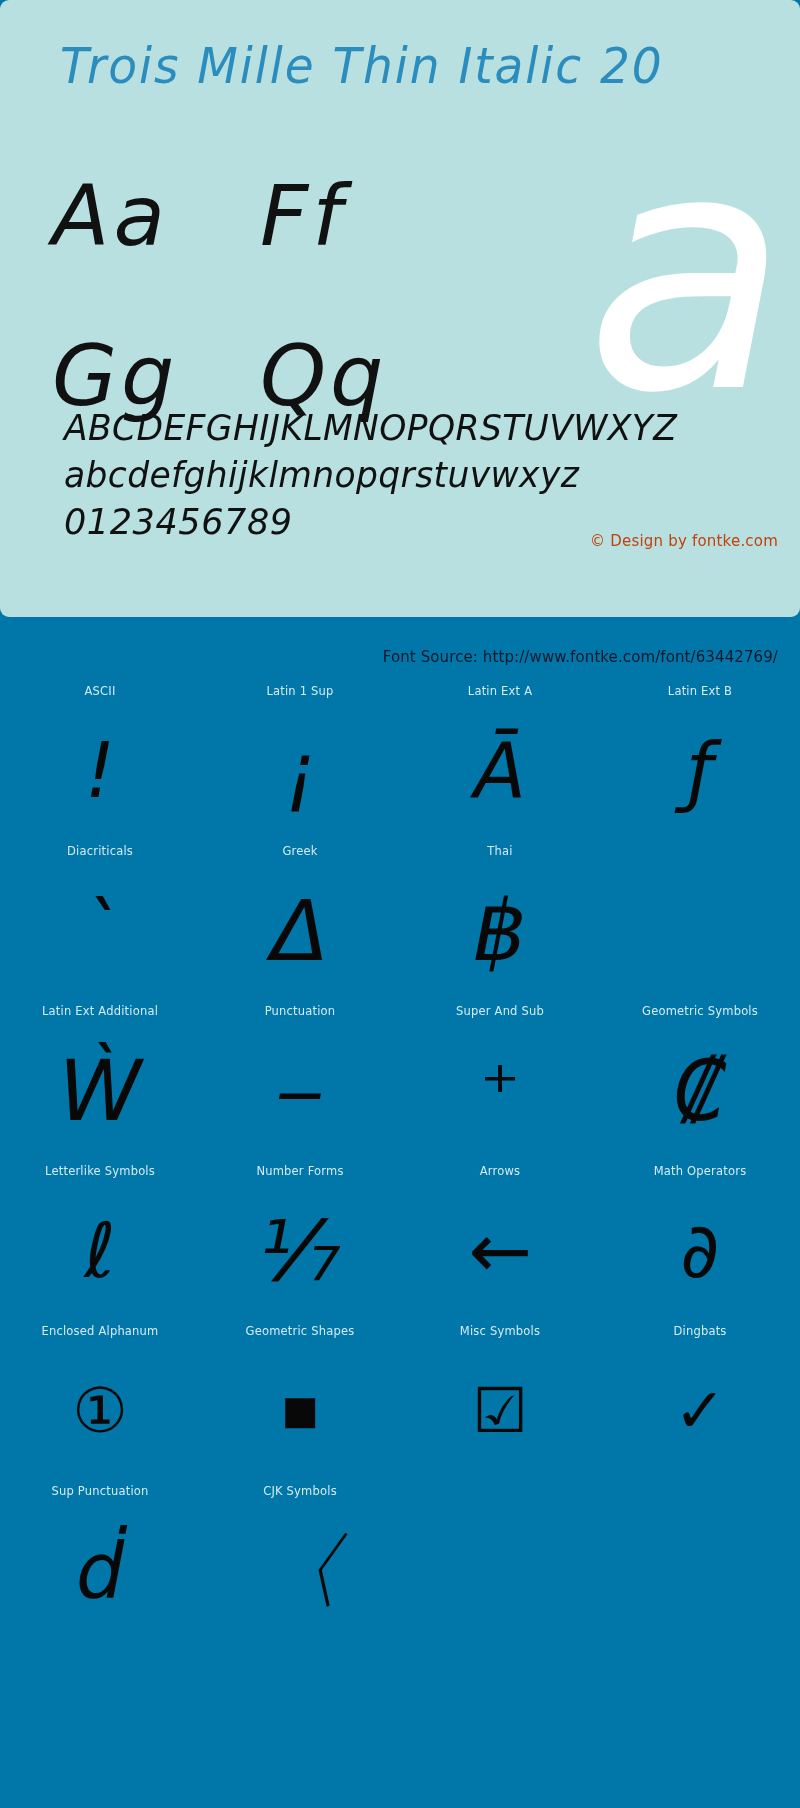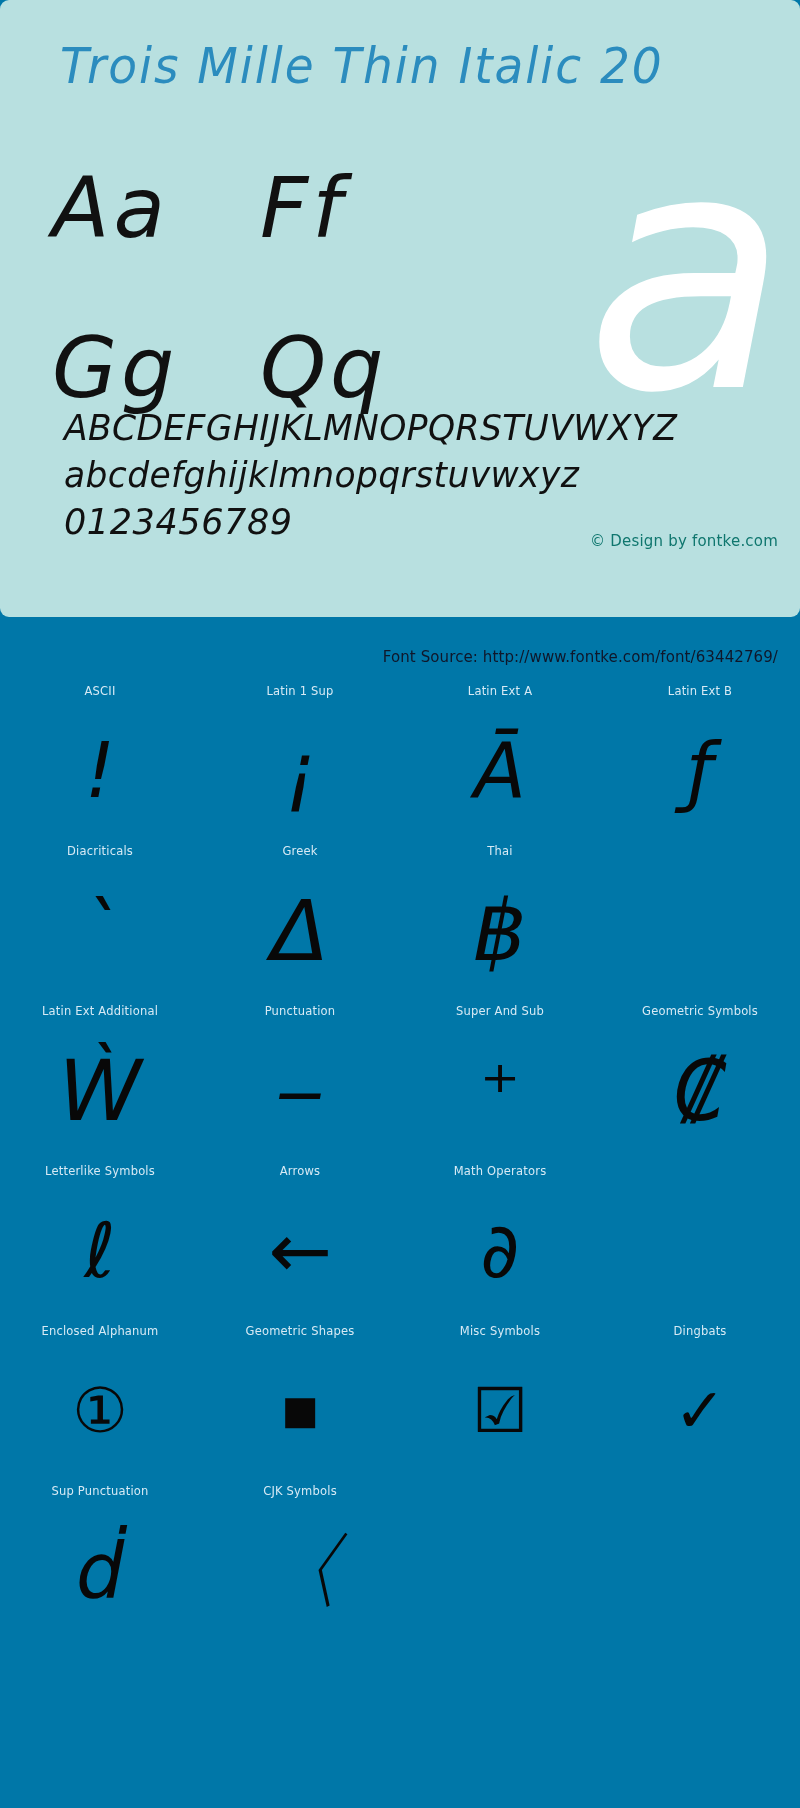"Aa" .pair-grid { top: 156px -> 164px }
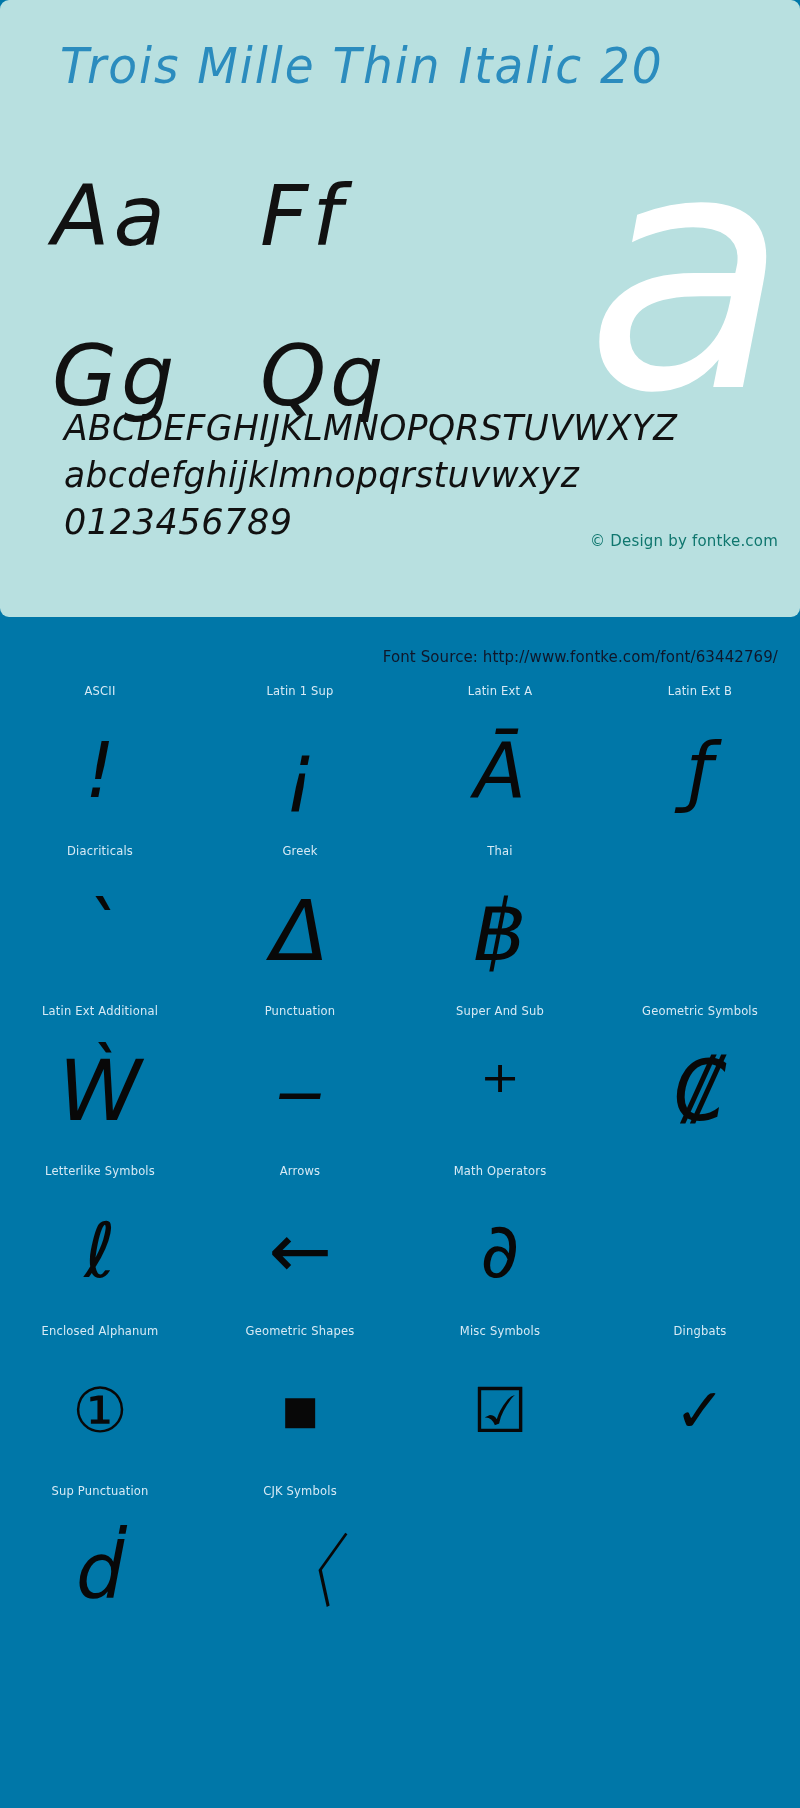"© Design by fontke.com" .copyright { color: #0f766e -> #c2410c }
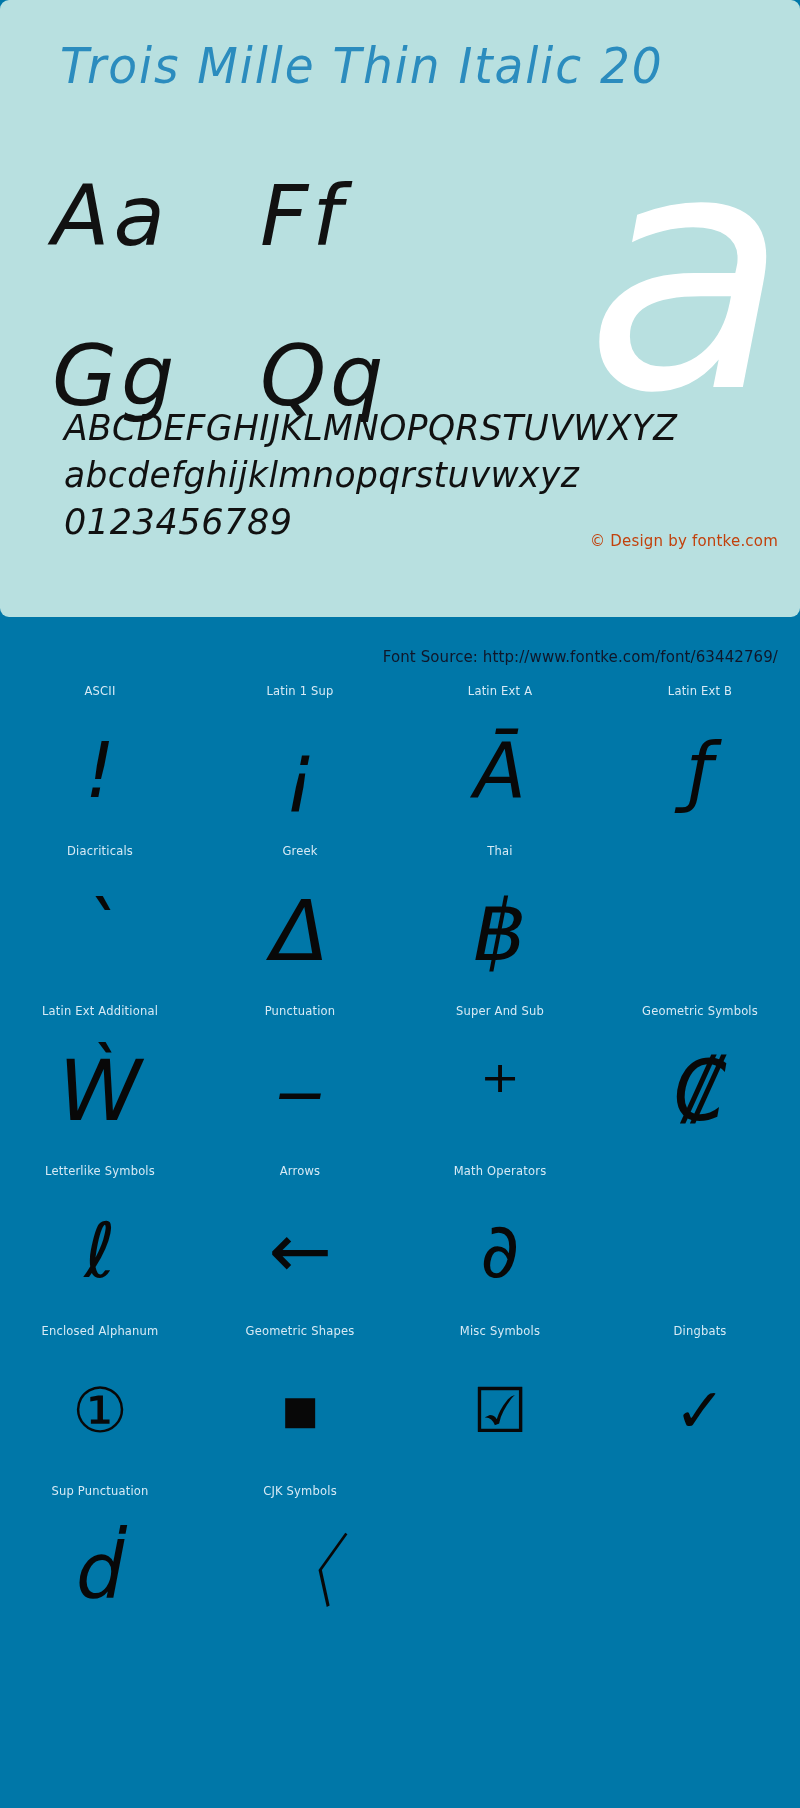"Number Forms" div.block-cell { html: none -> <div> <div>Number Forms</div> <div>⅐</div> </div> }
